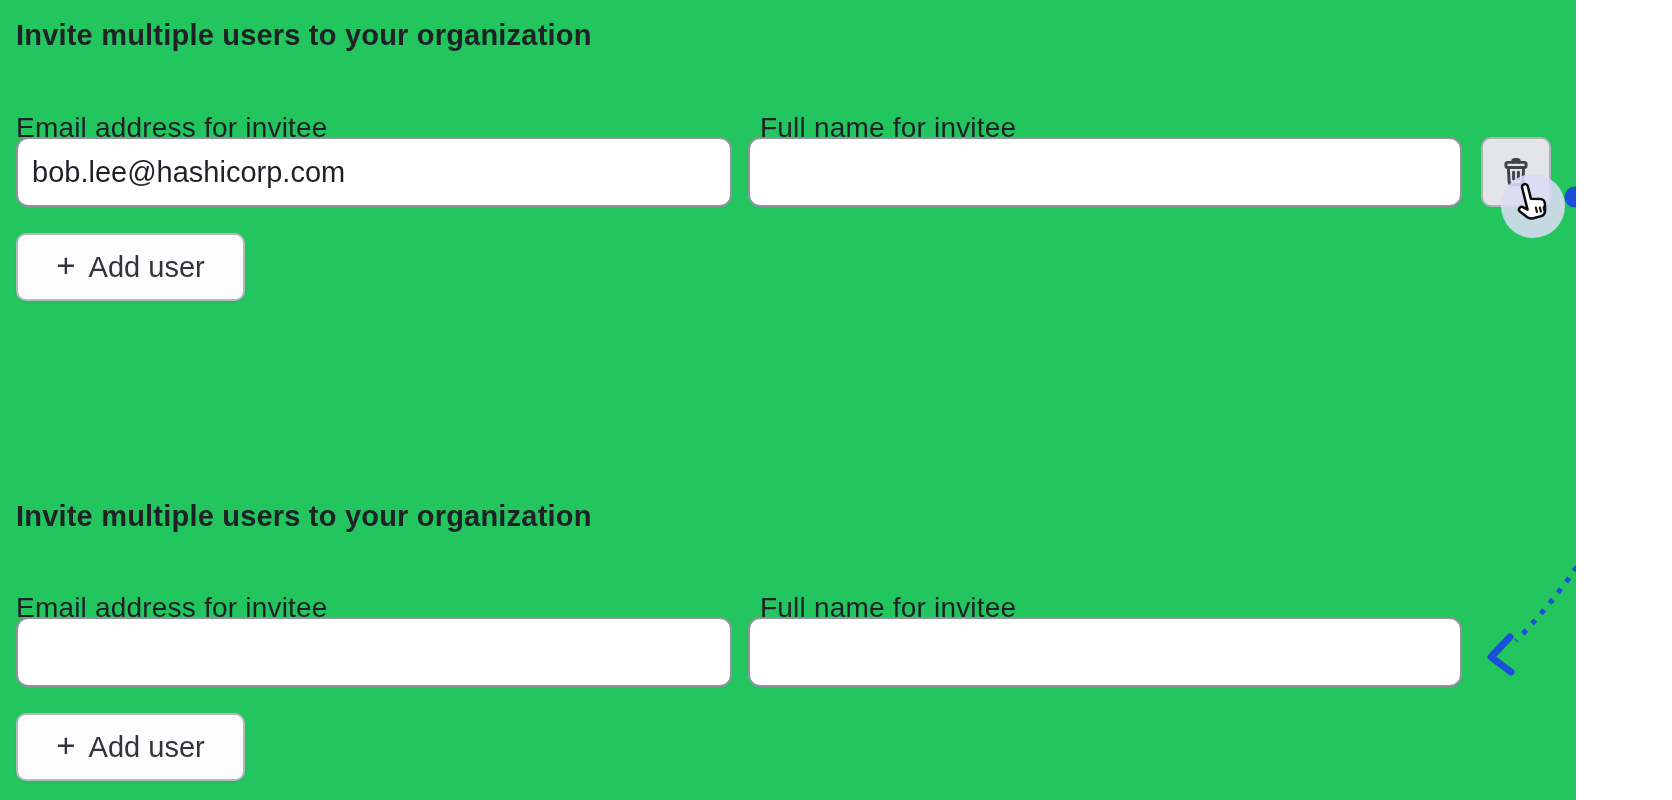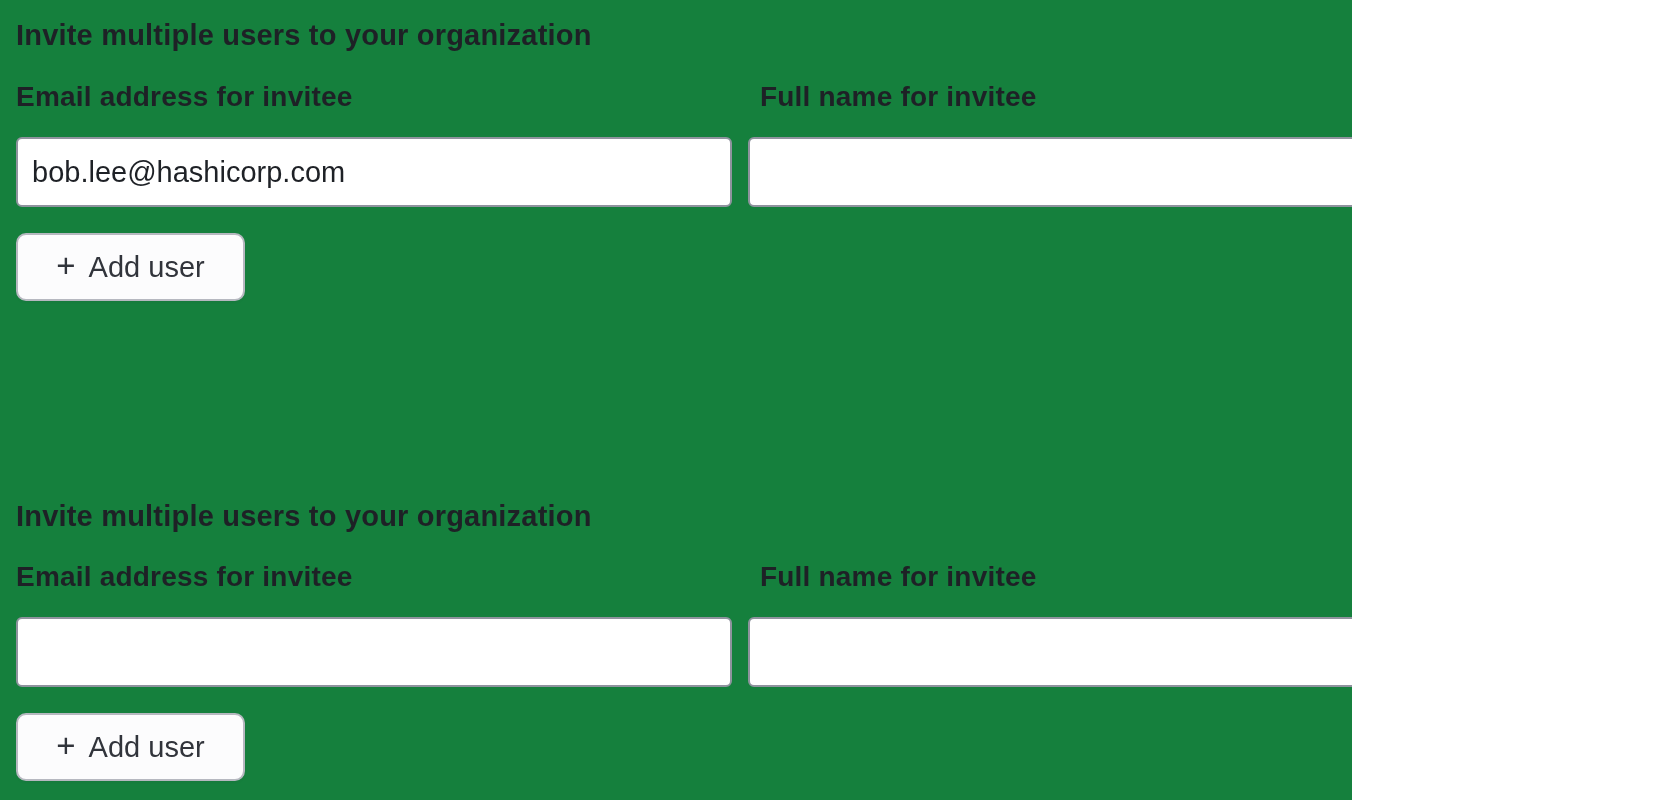"Invite multiple users to your" .canvas { background: #15803d -> #22c55e; width: 1352px -> 1576px }
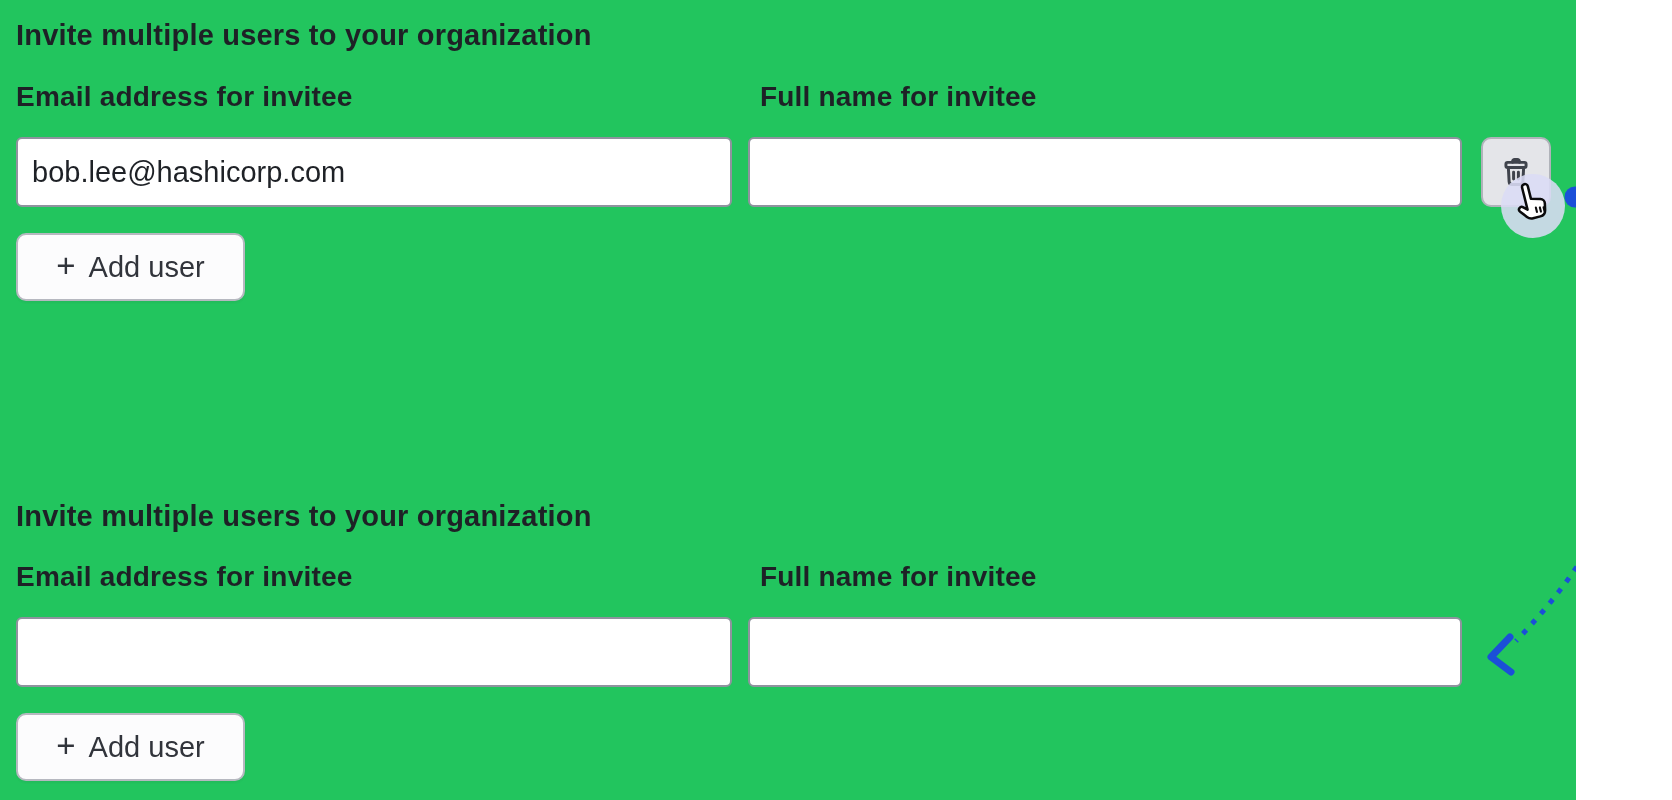"Email address for invitee" .field-label { font-weight: 700 -> 400; margin-top: none -> 31px }
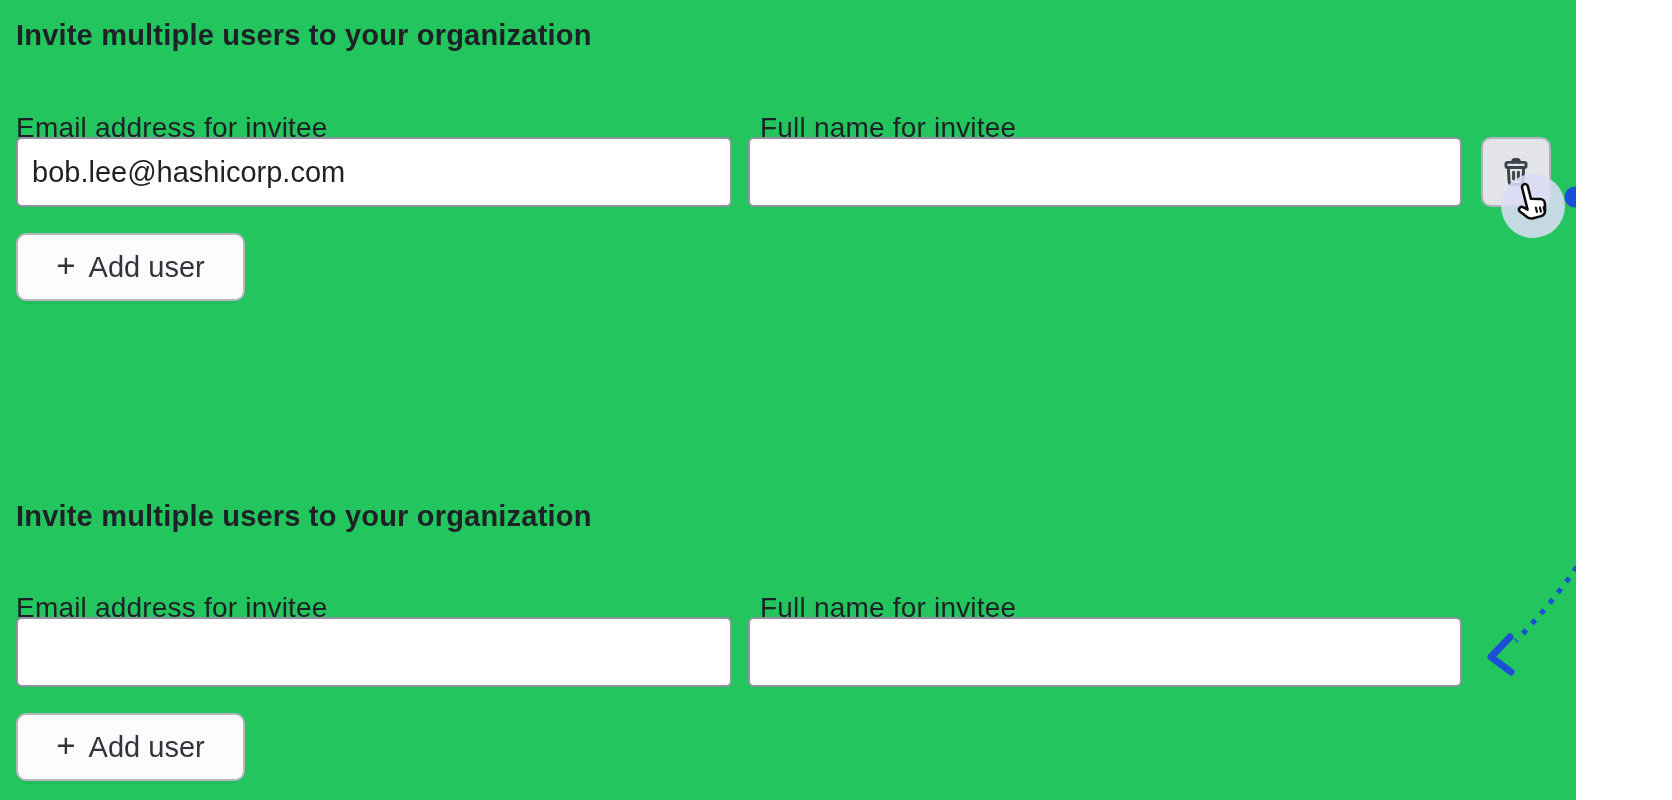"bob.lee@hashicorp.com" .text-input { border-radius: 6px -> 12px }
